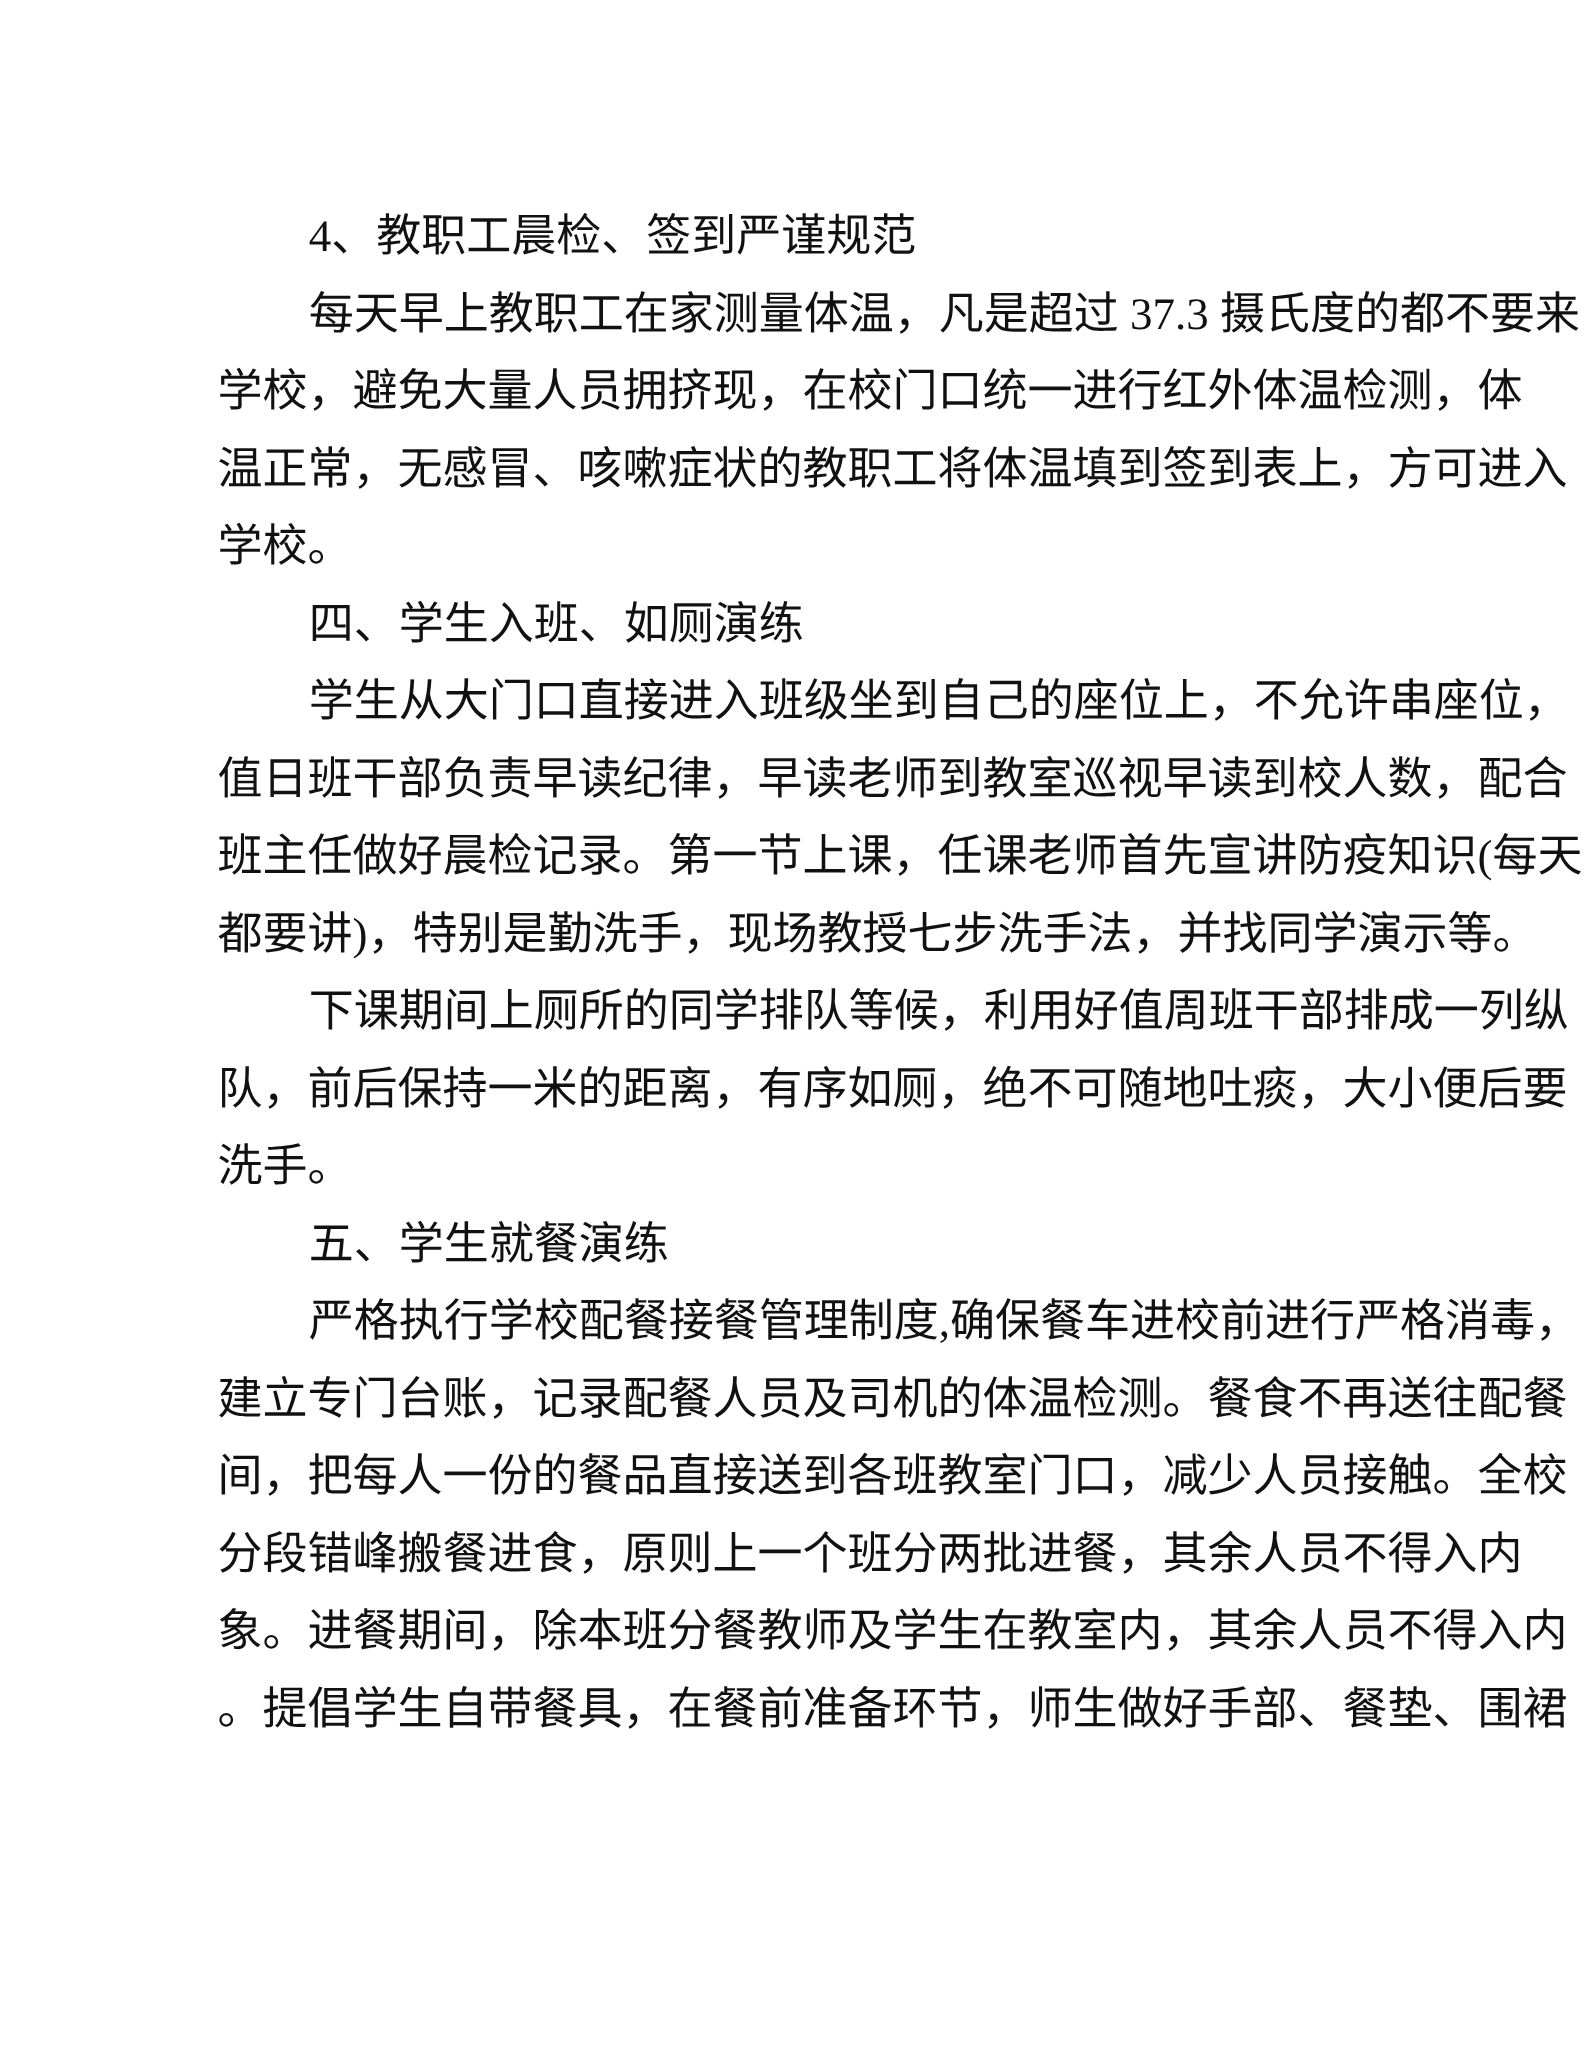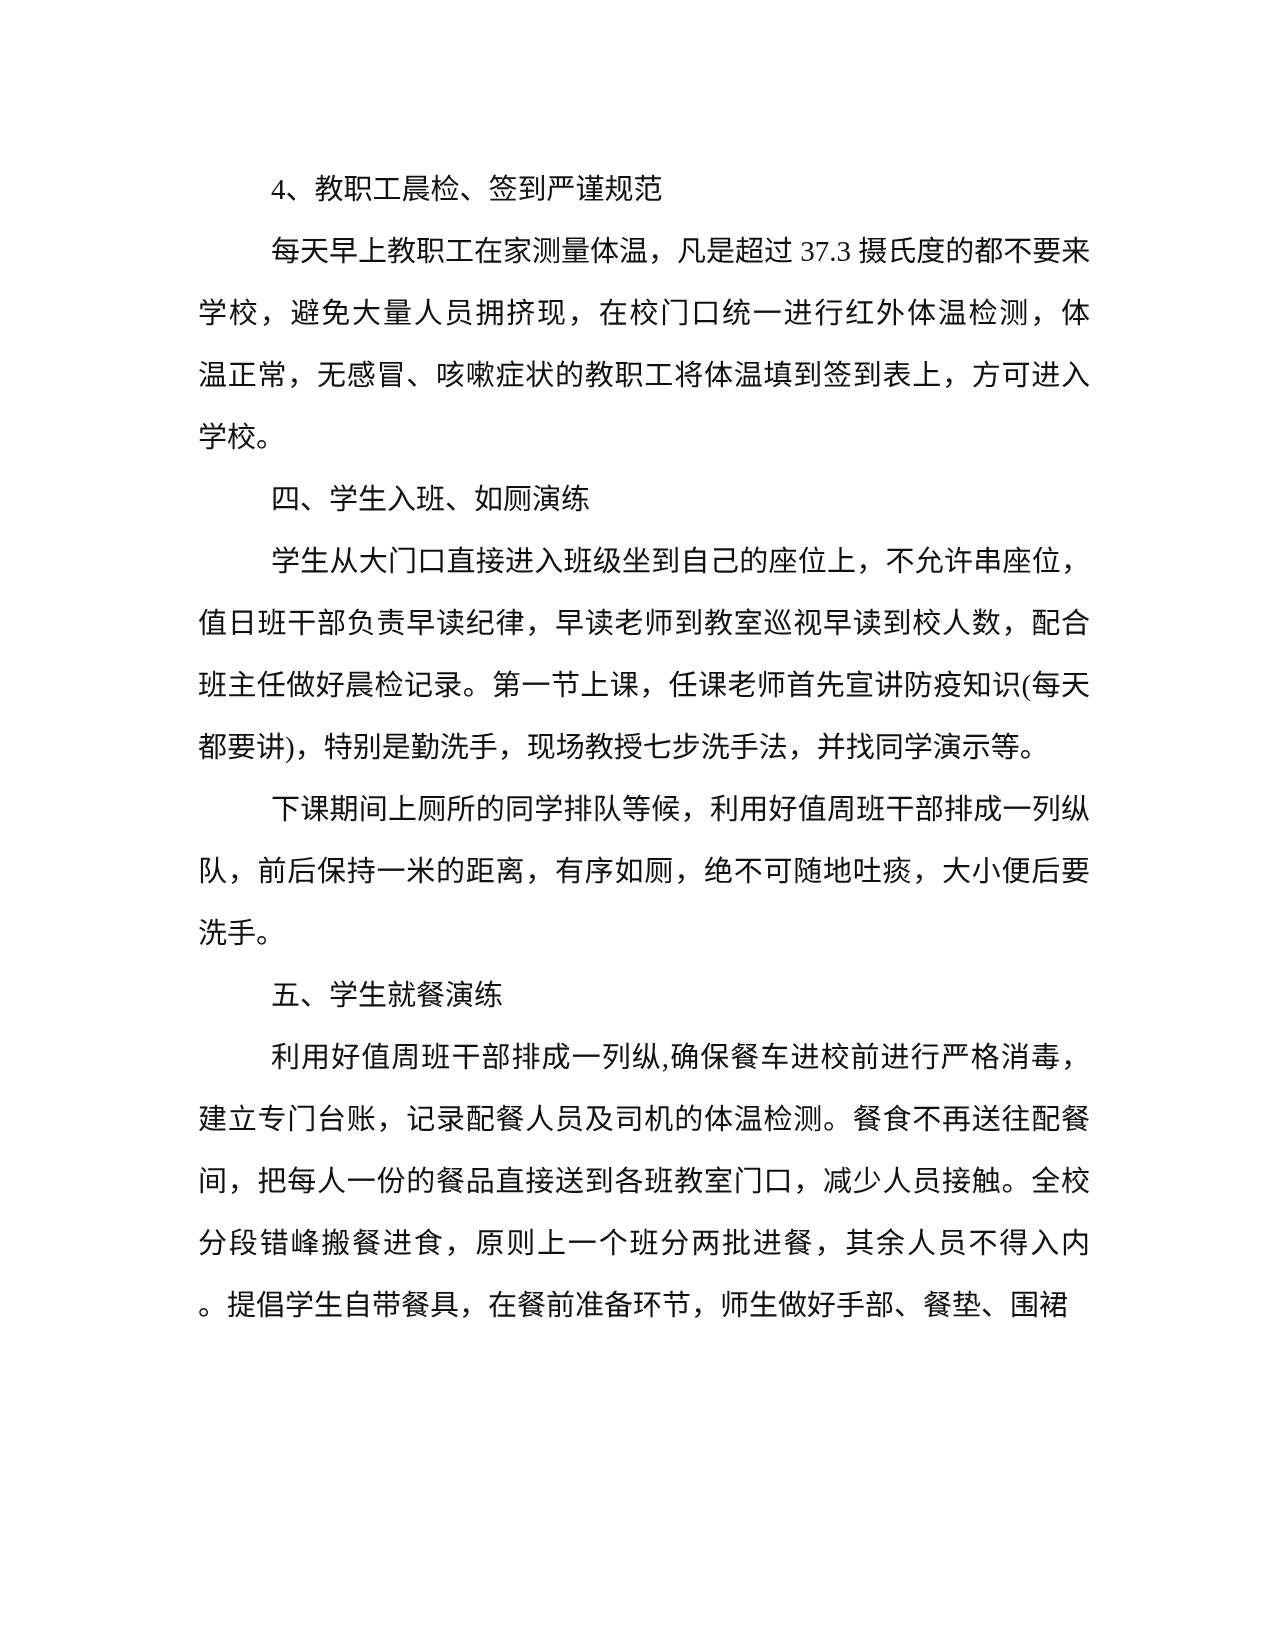"4、教职工晨检、签到严谨规范" .doc { font-size: 29px -> 36px; left: 198px -> 174px }
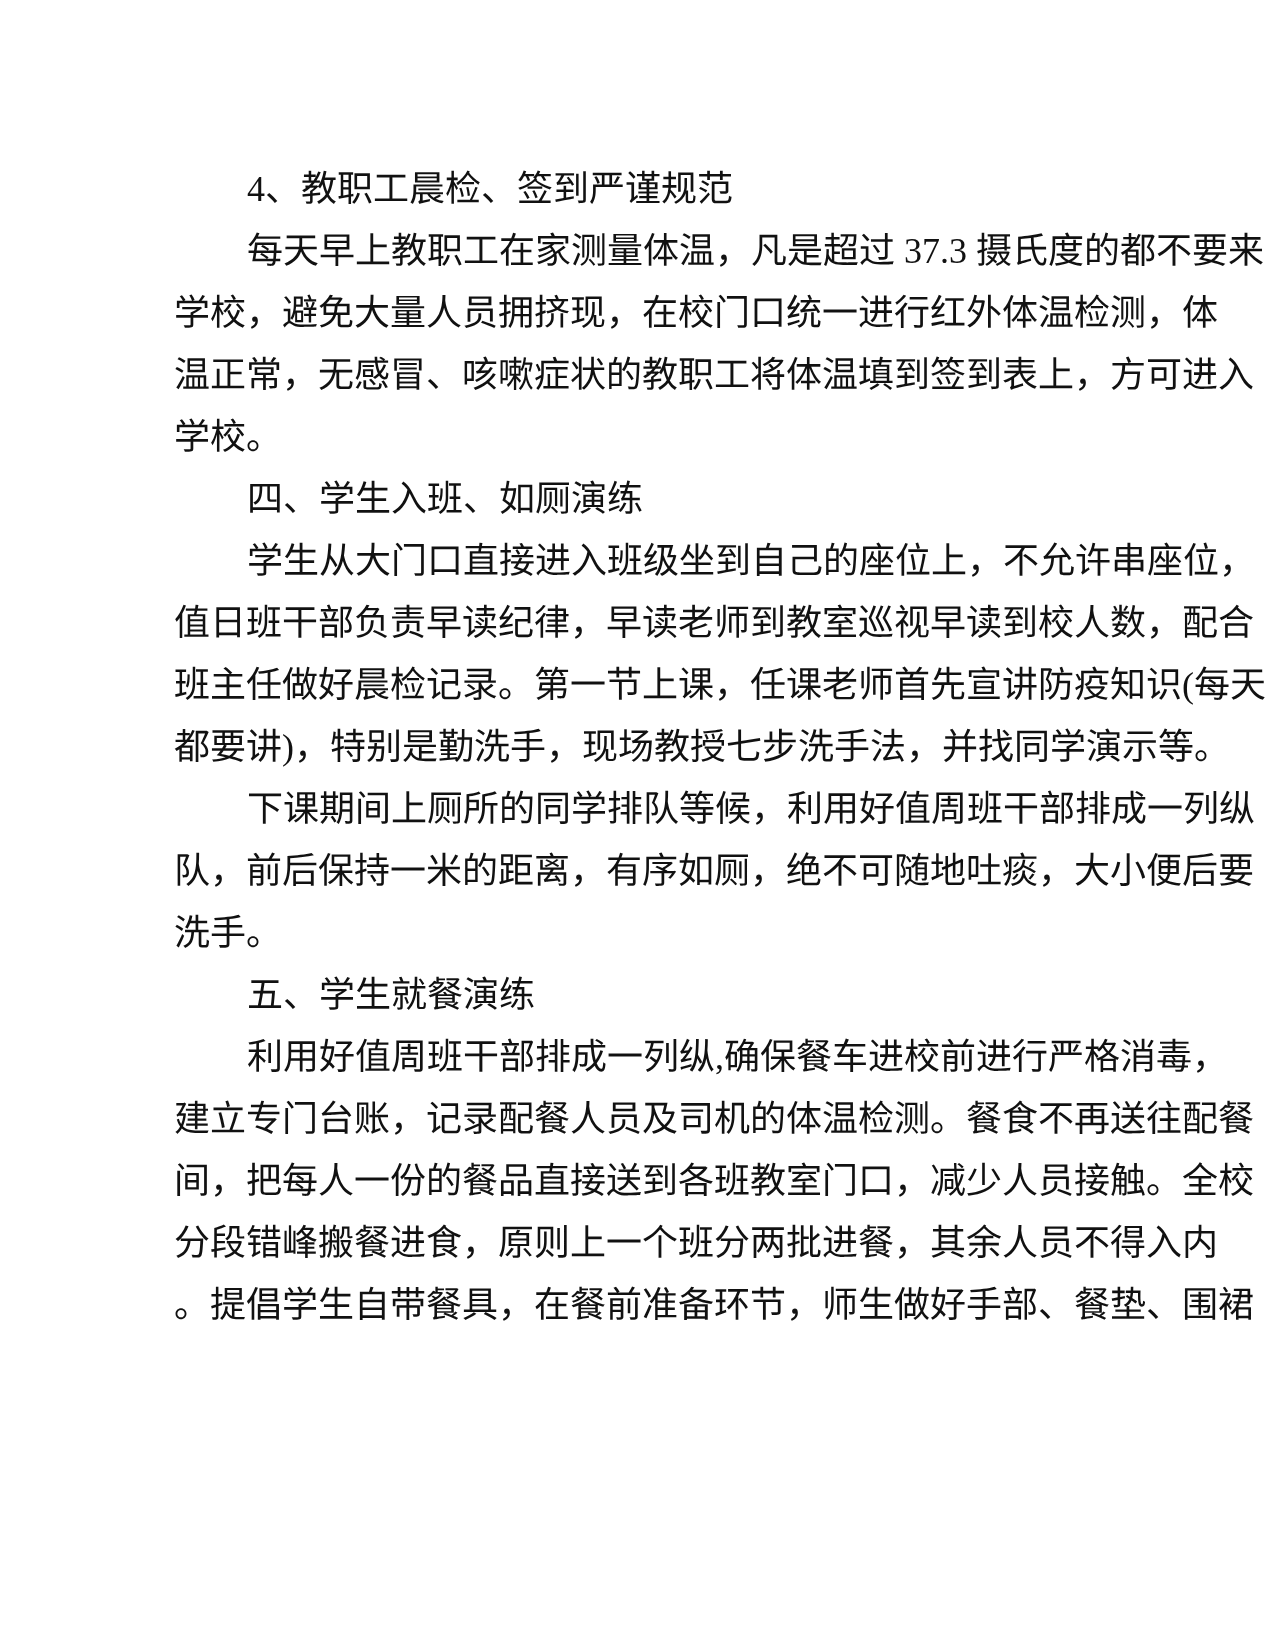"利用好值周班干部排成一列纵,确保餐车进校前进行严格消毒，" div.line { text: 利用好值周班干部排成一列纵 -> 严格执行学校配餐接餐管理制度 }
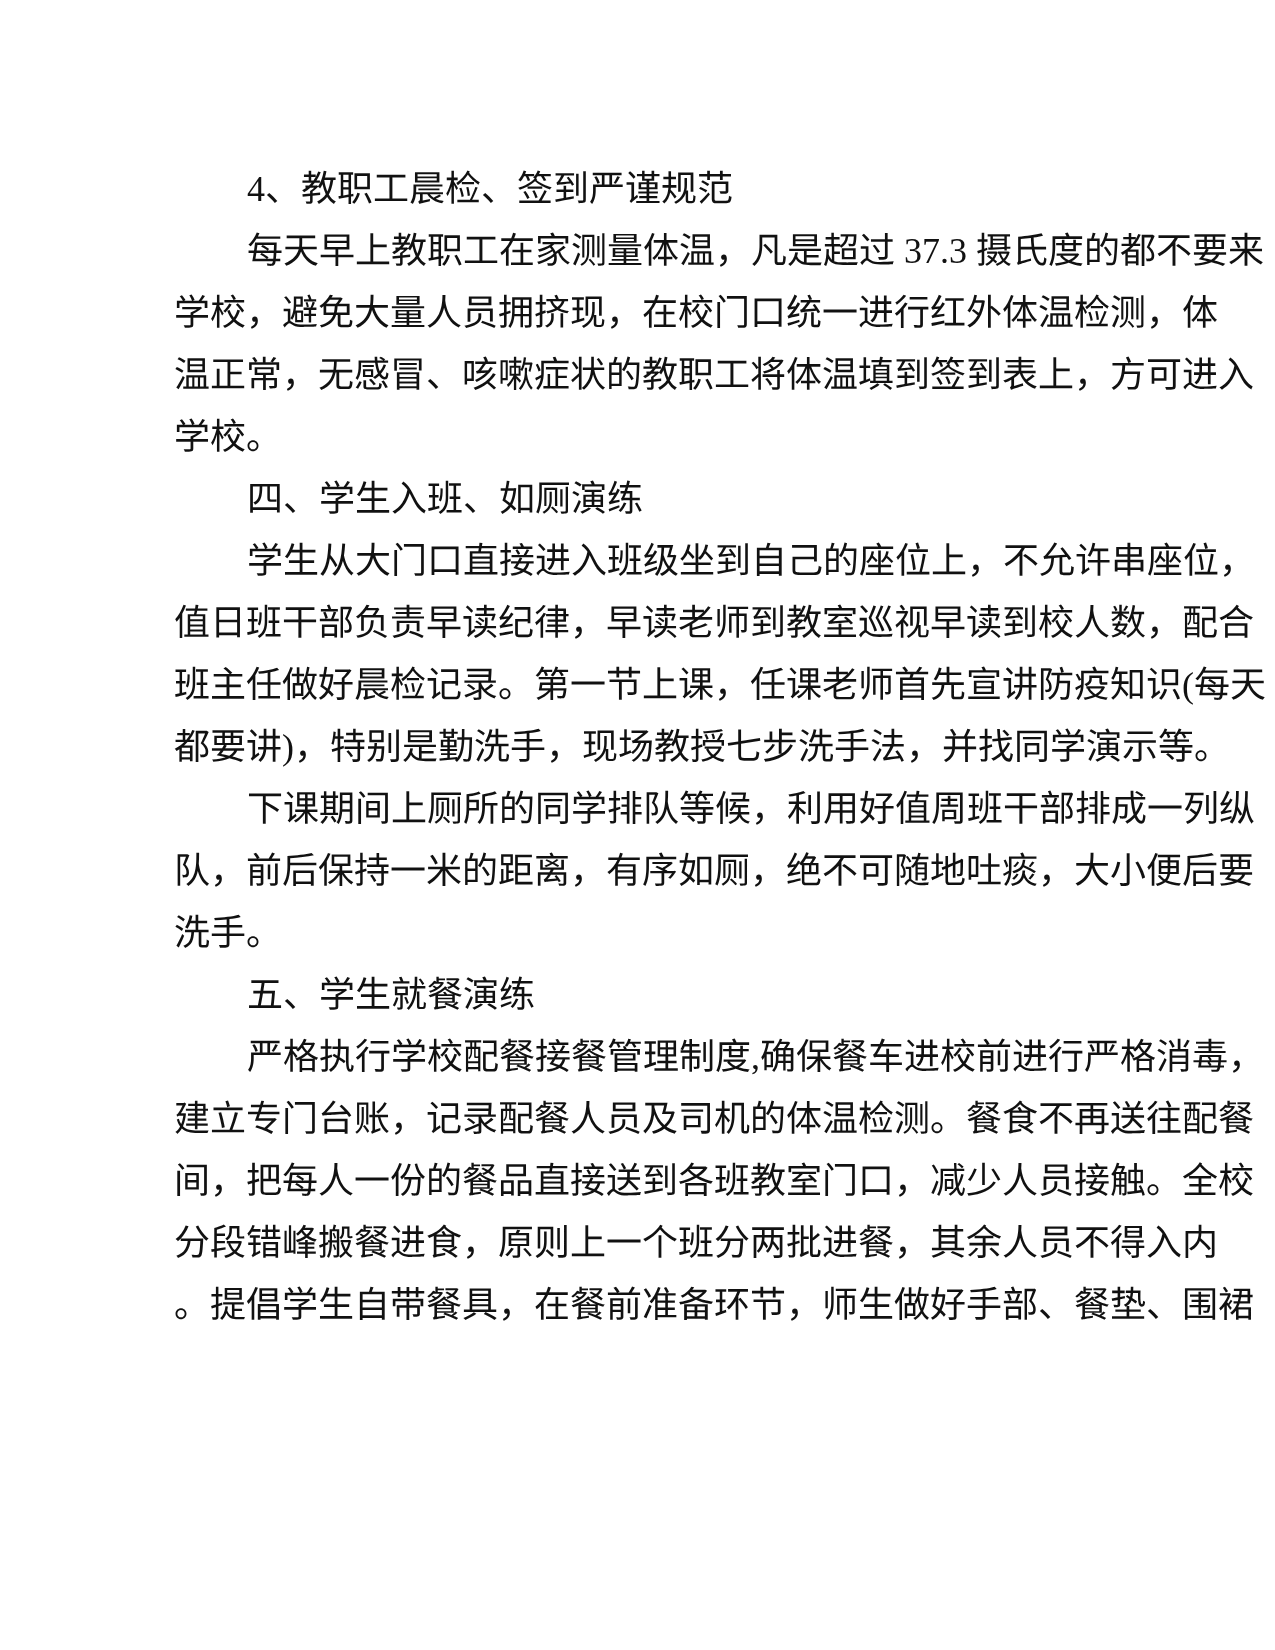"象。进餐期间，除本班分餐教师及学生在教室内，其余人员不得入内" div.line { html: none -> <div>象。进餐期间，除本班分餐教师及学生在教室内，其余人员不得入内</div> }
